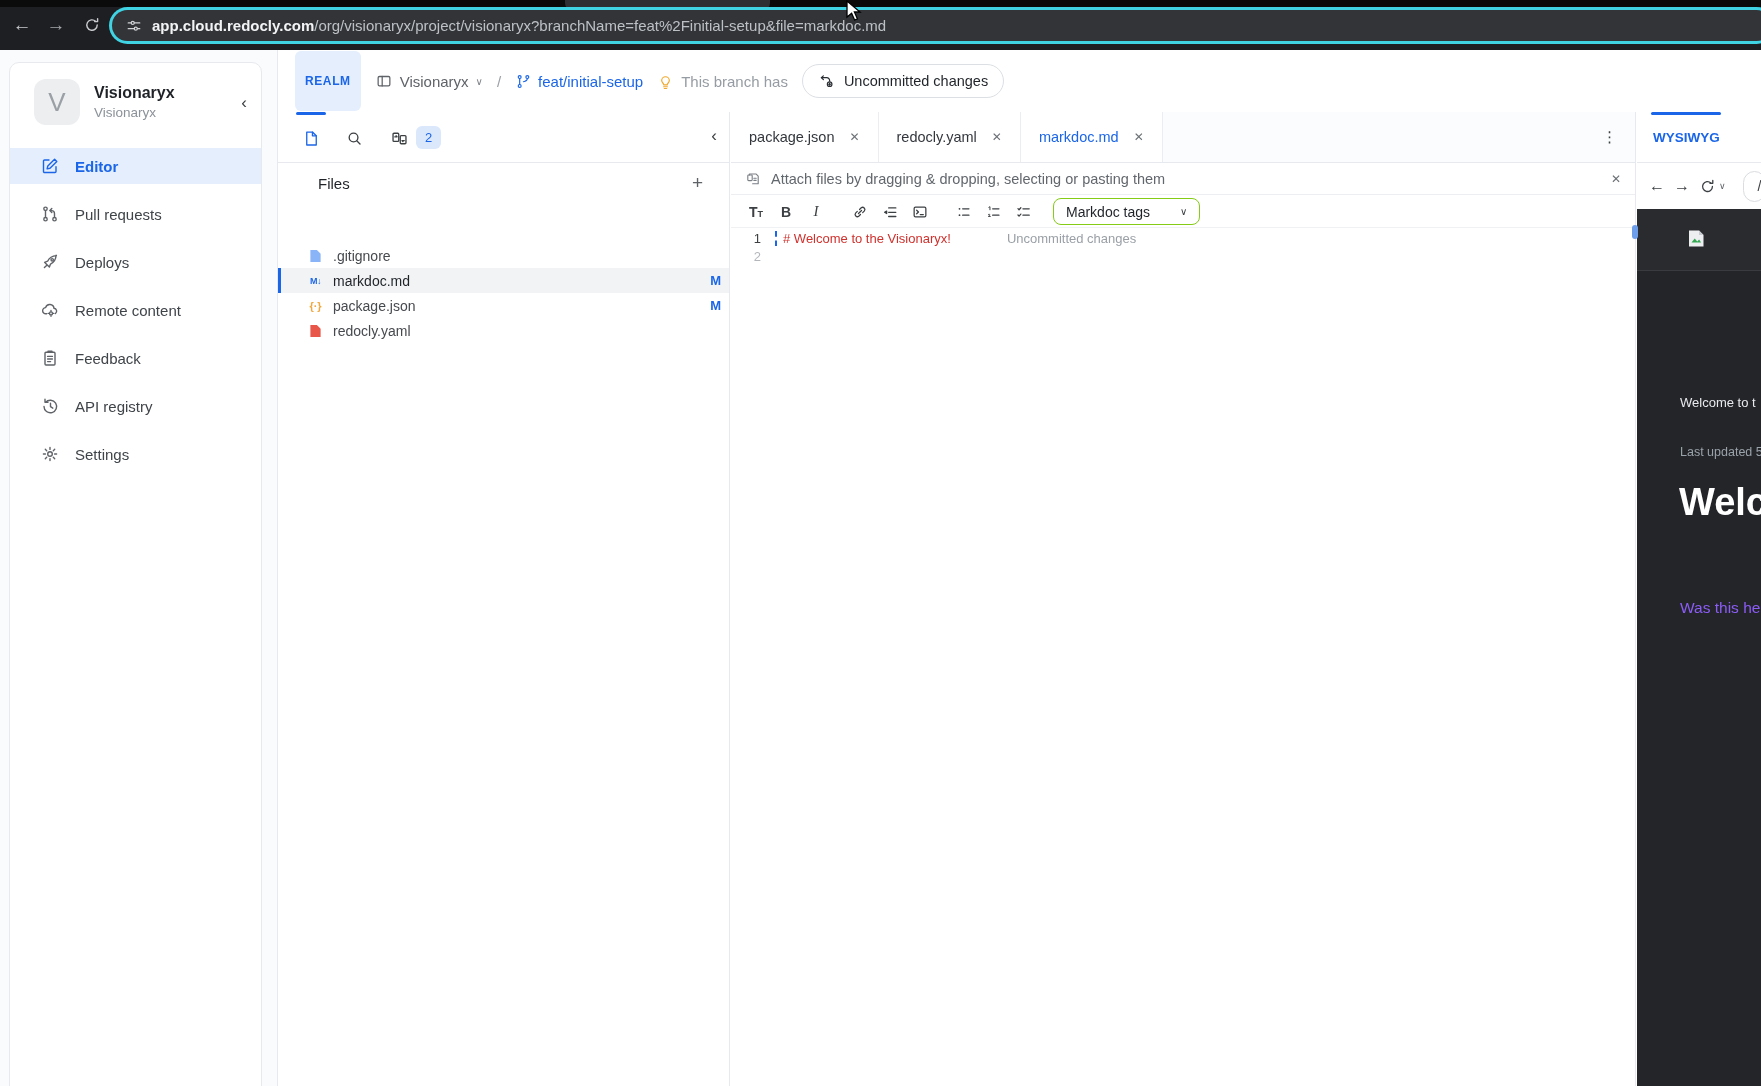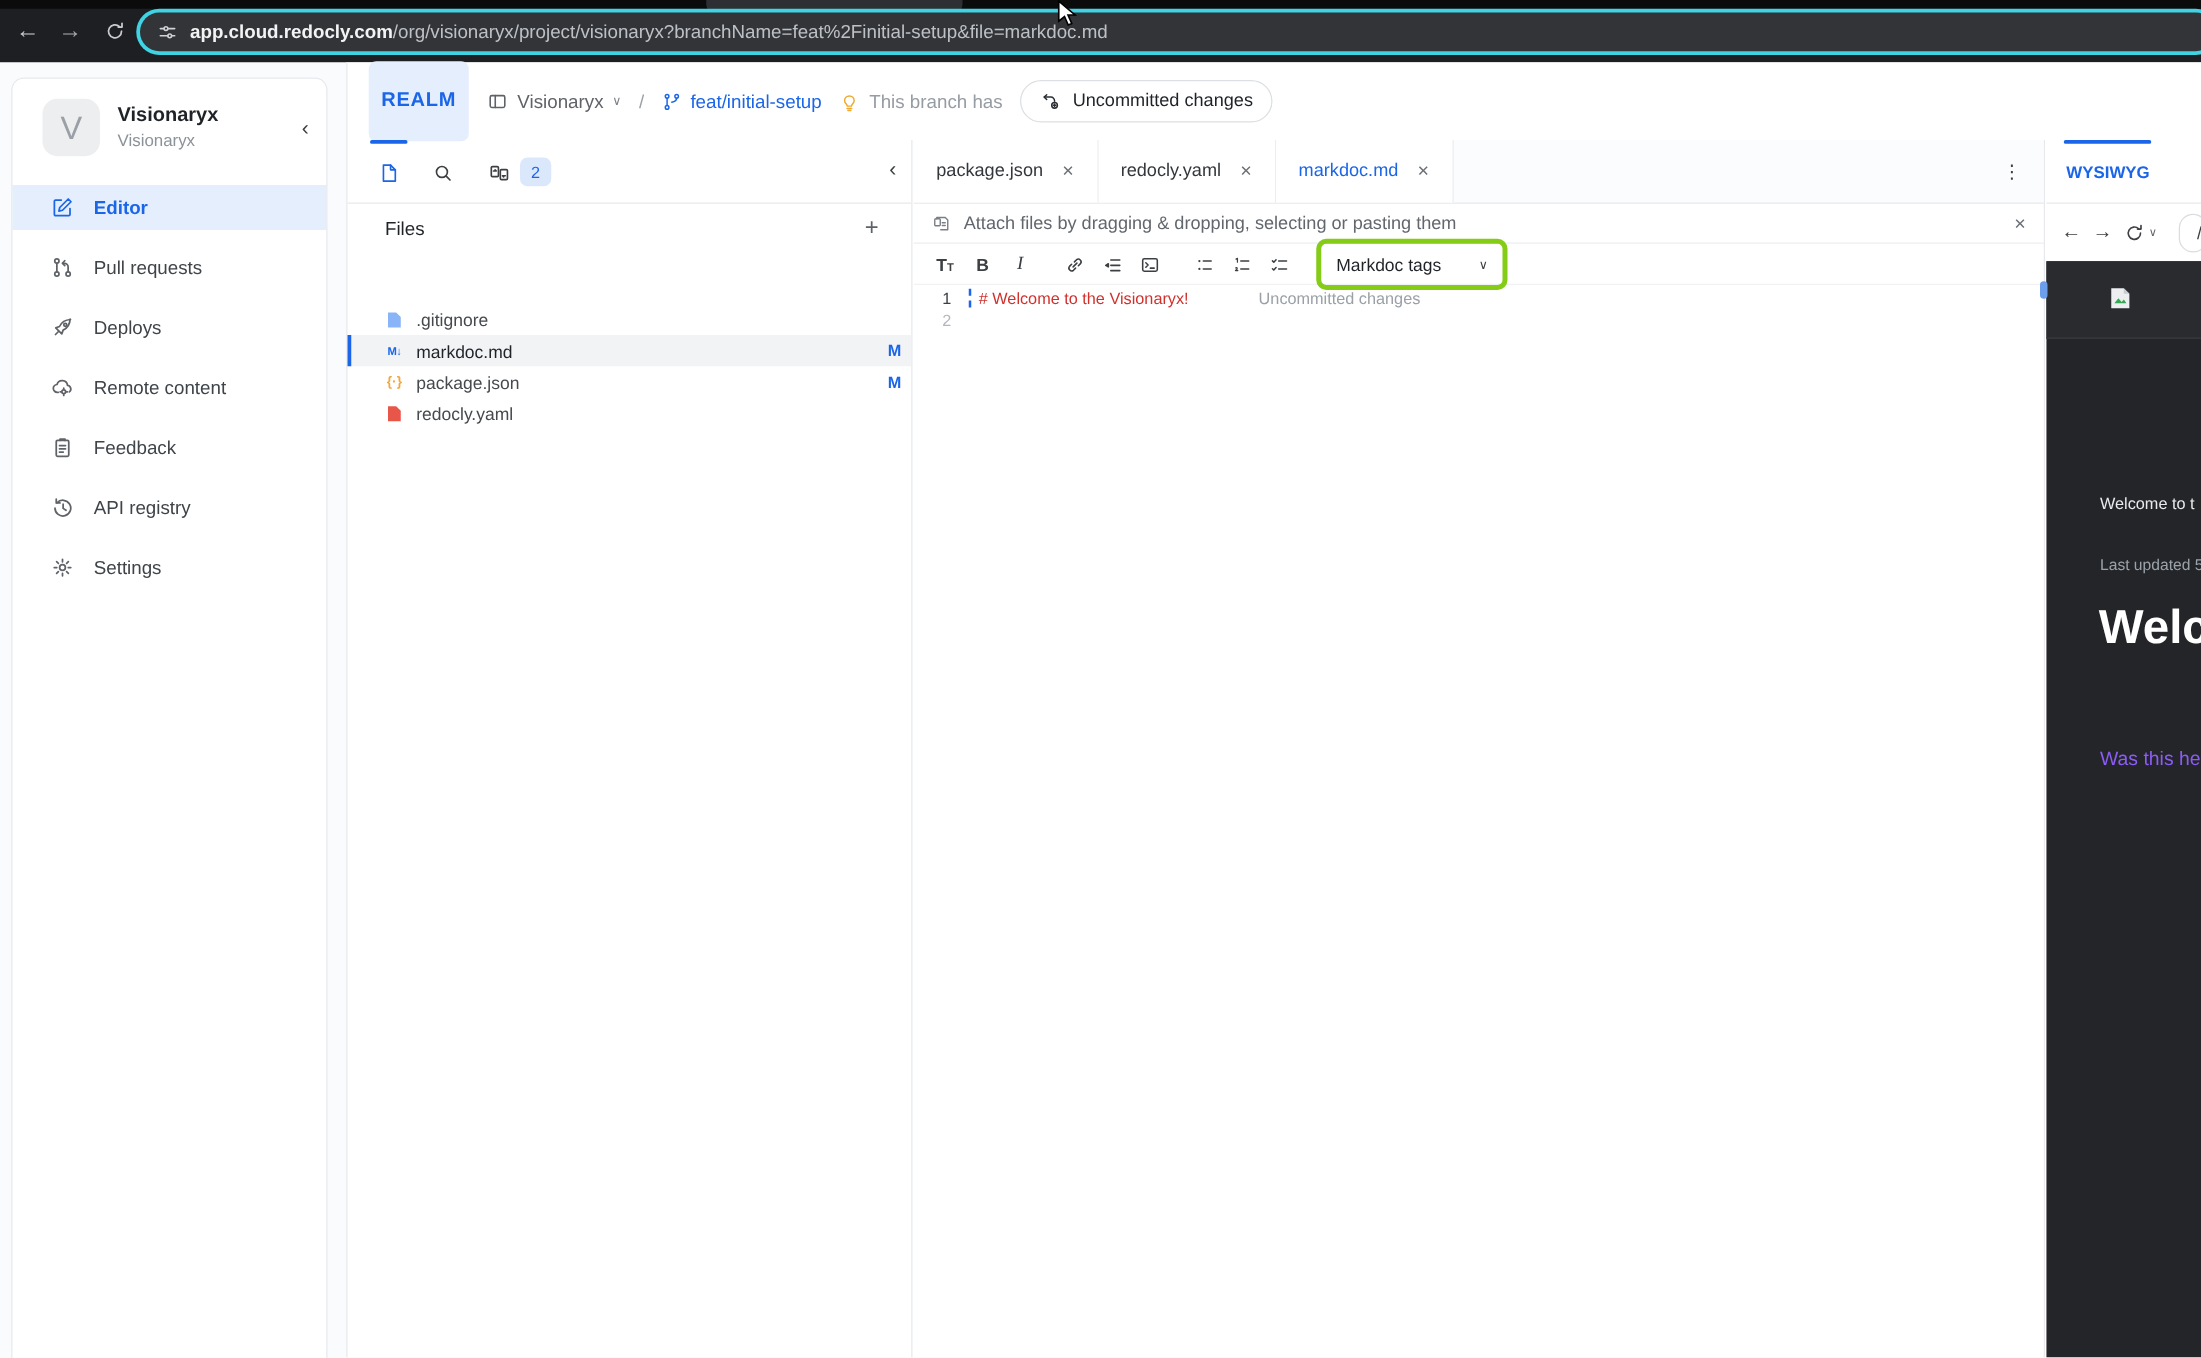"REALM" .realm { font-size: 16px -> 12px }
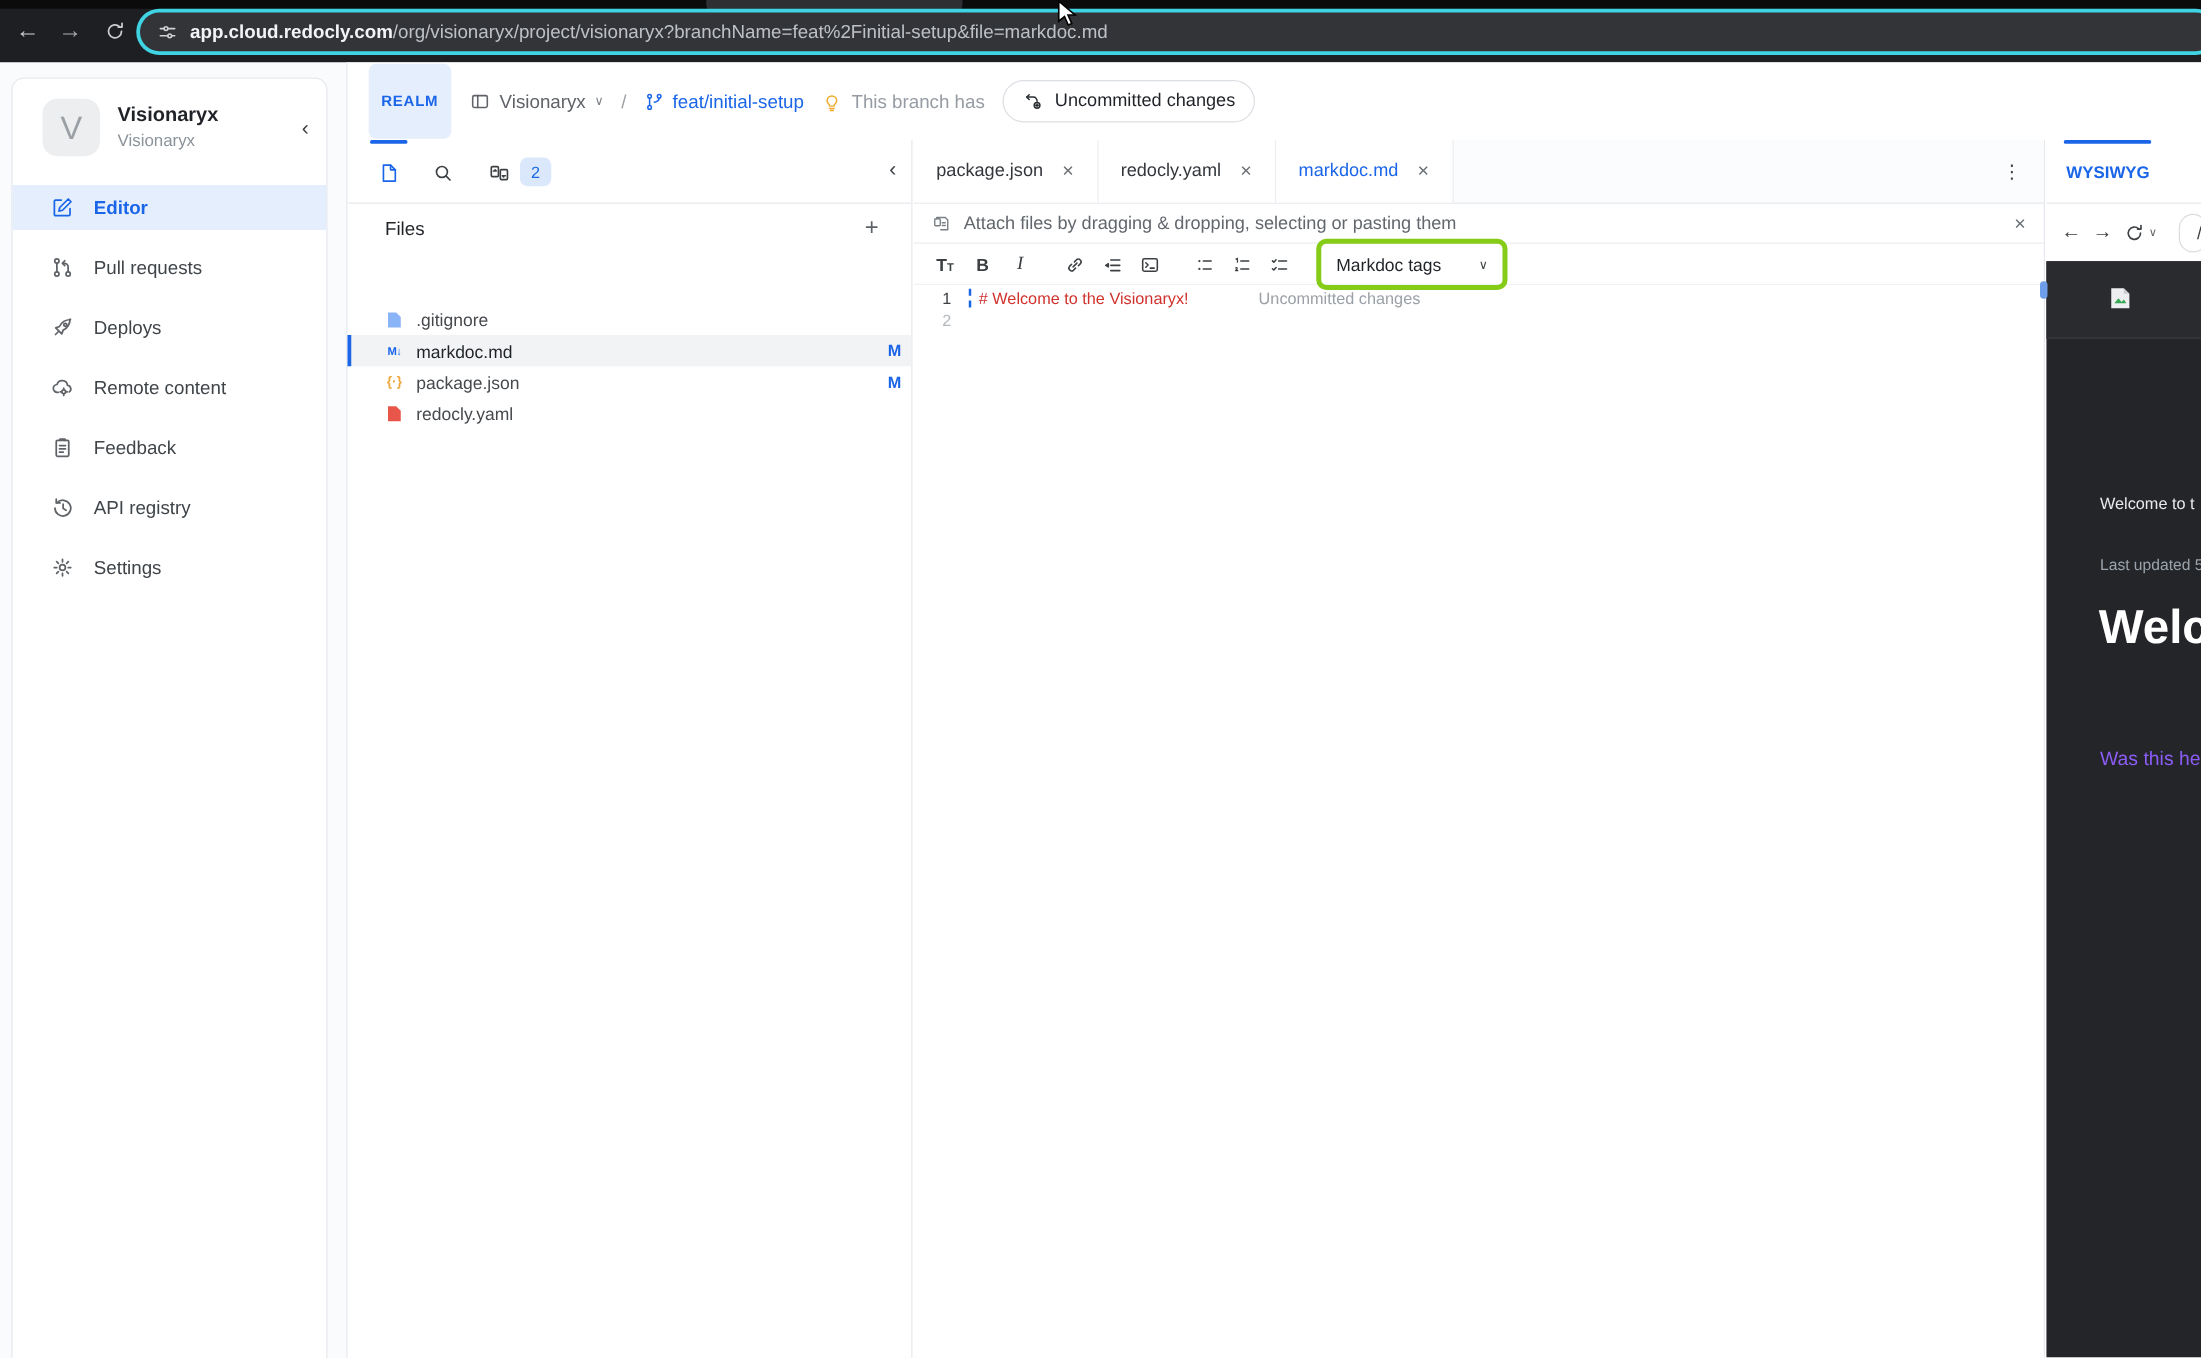"Files" .fp-head { left: 30px -> 40px }
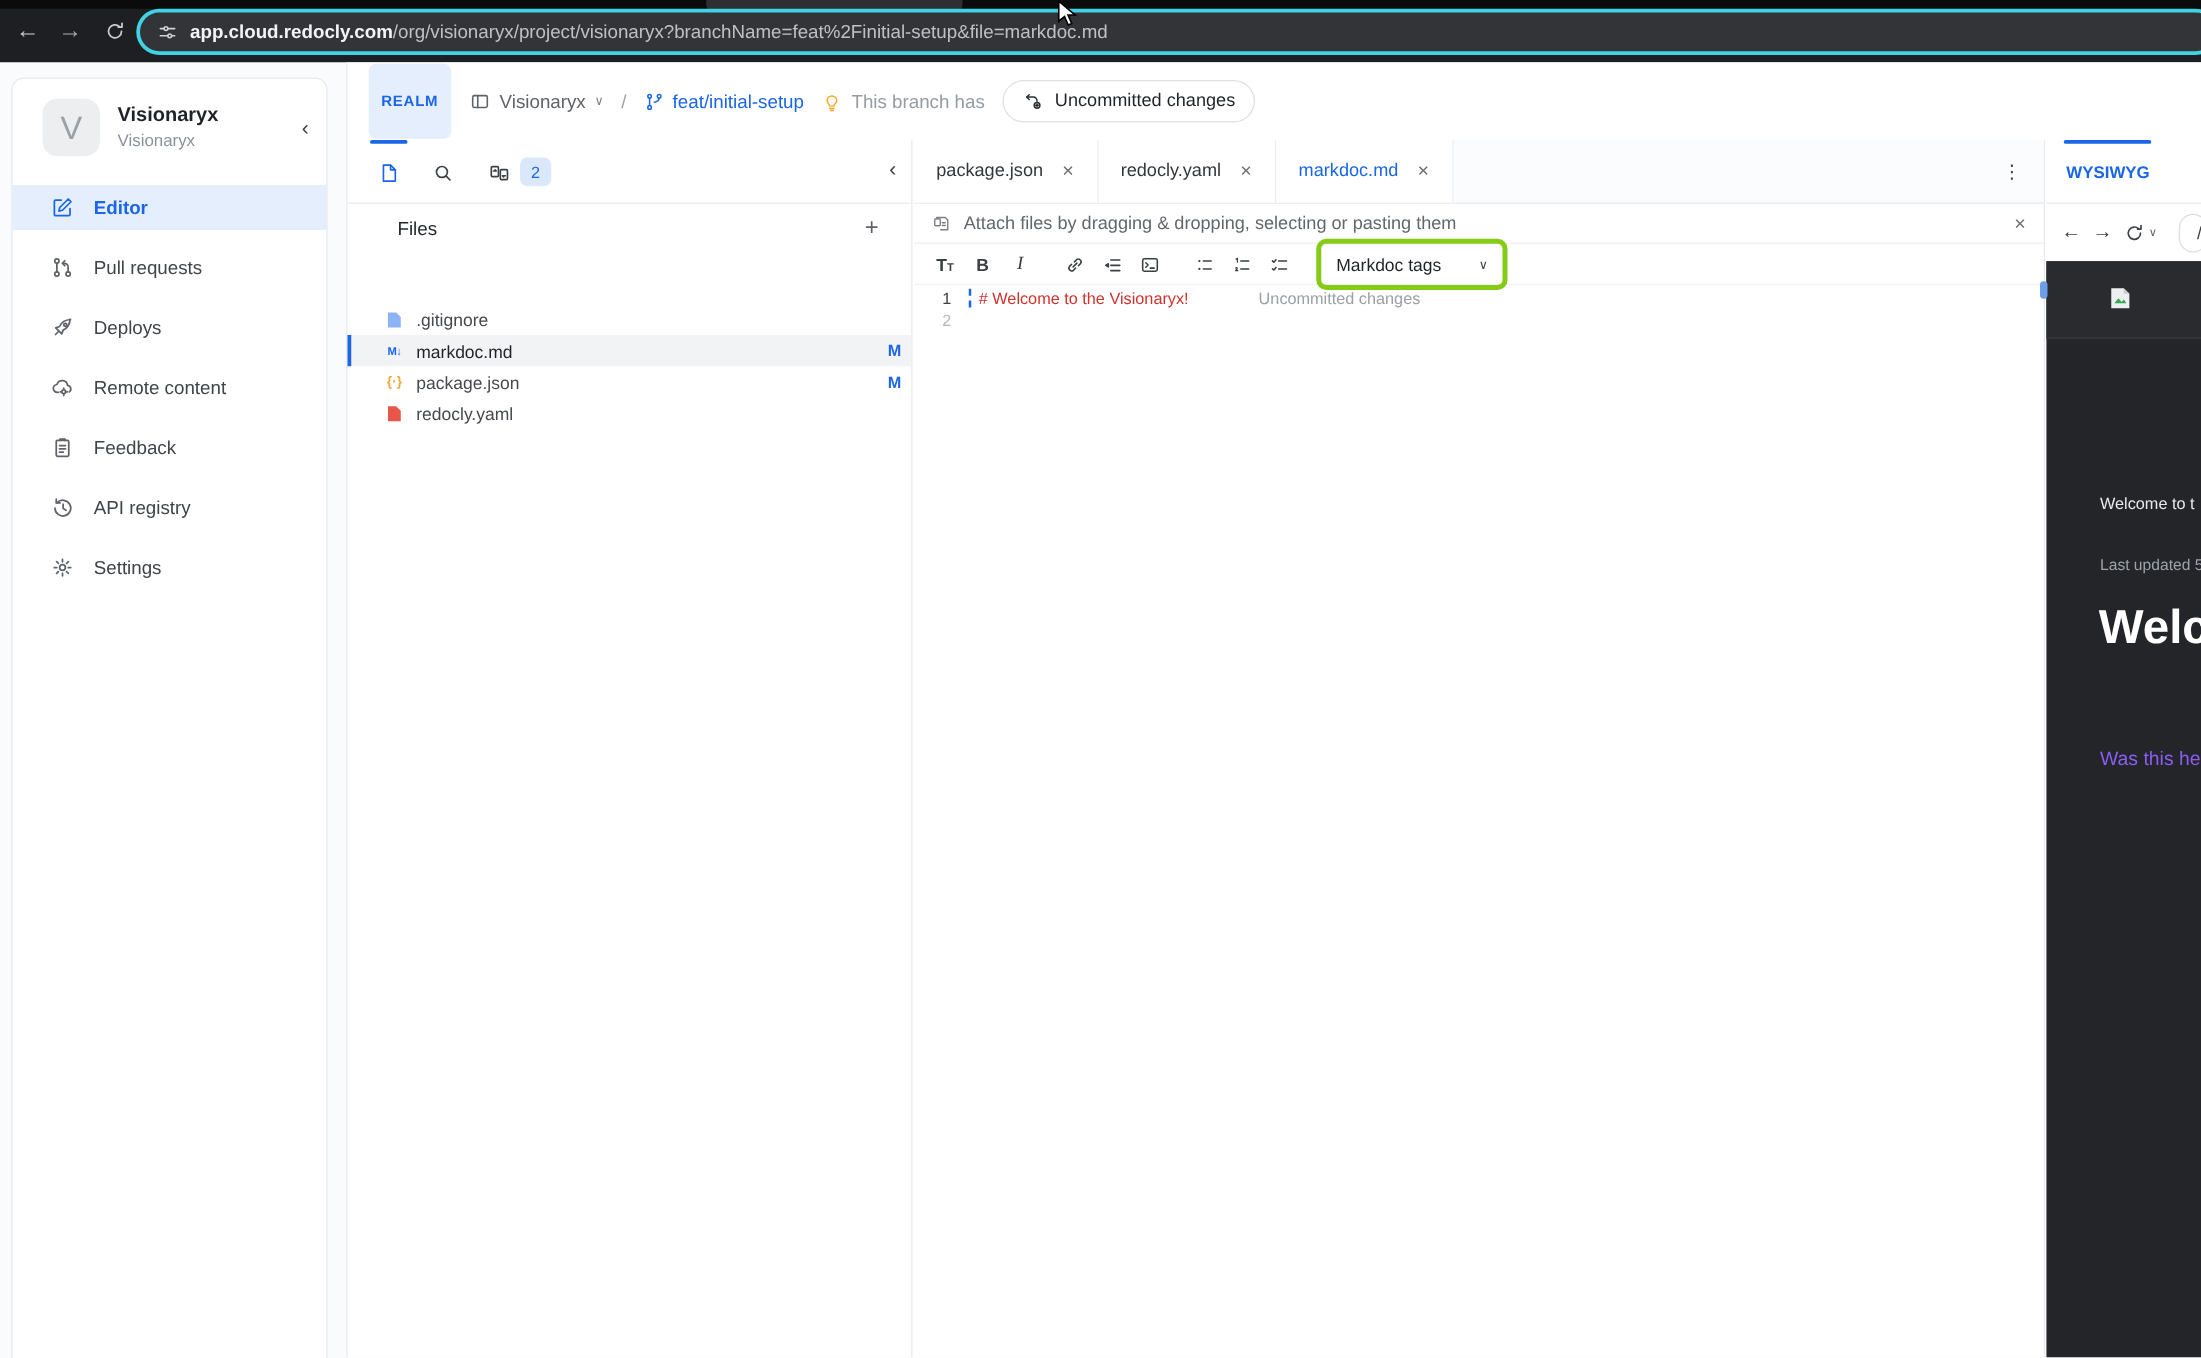"Markdoc tags" .md-dd { border: 4px solid #84cc16 -> 1px solid #84cc16; height: 41px -> 27px }
